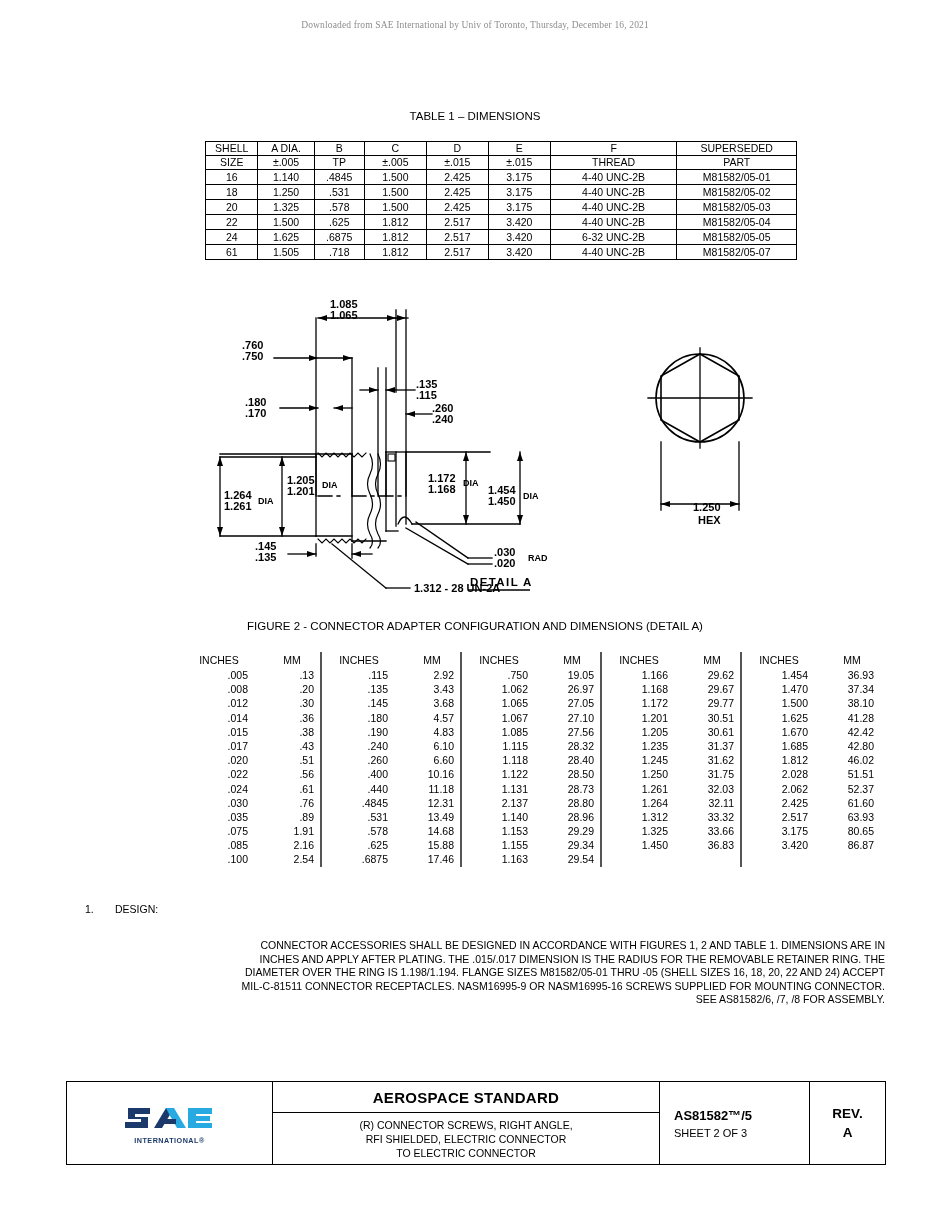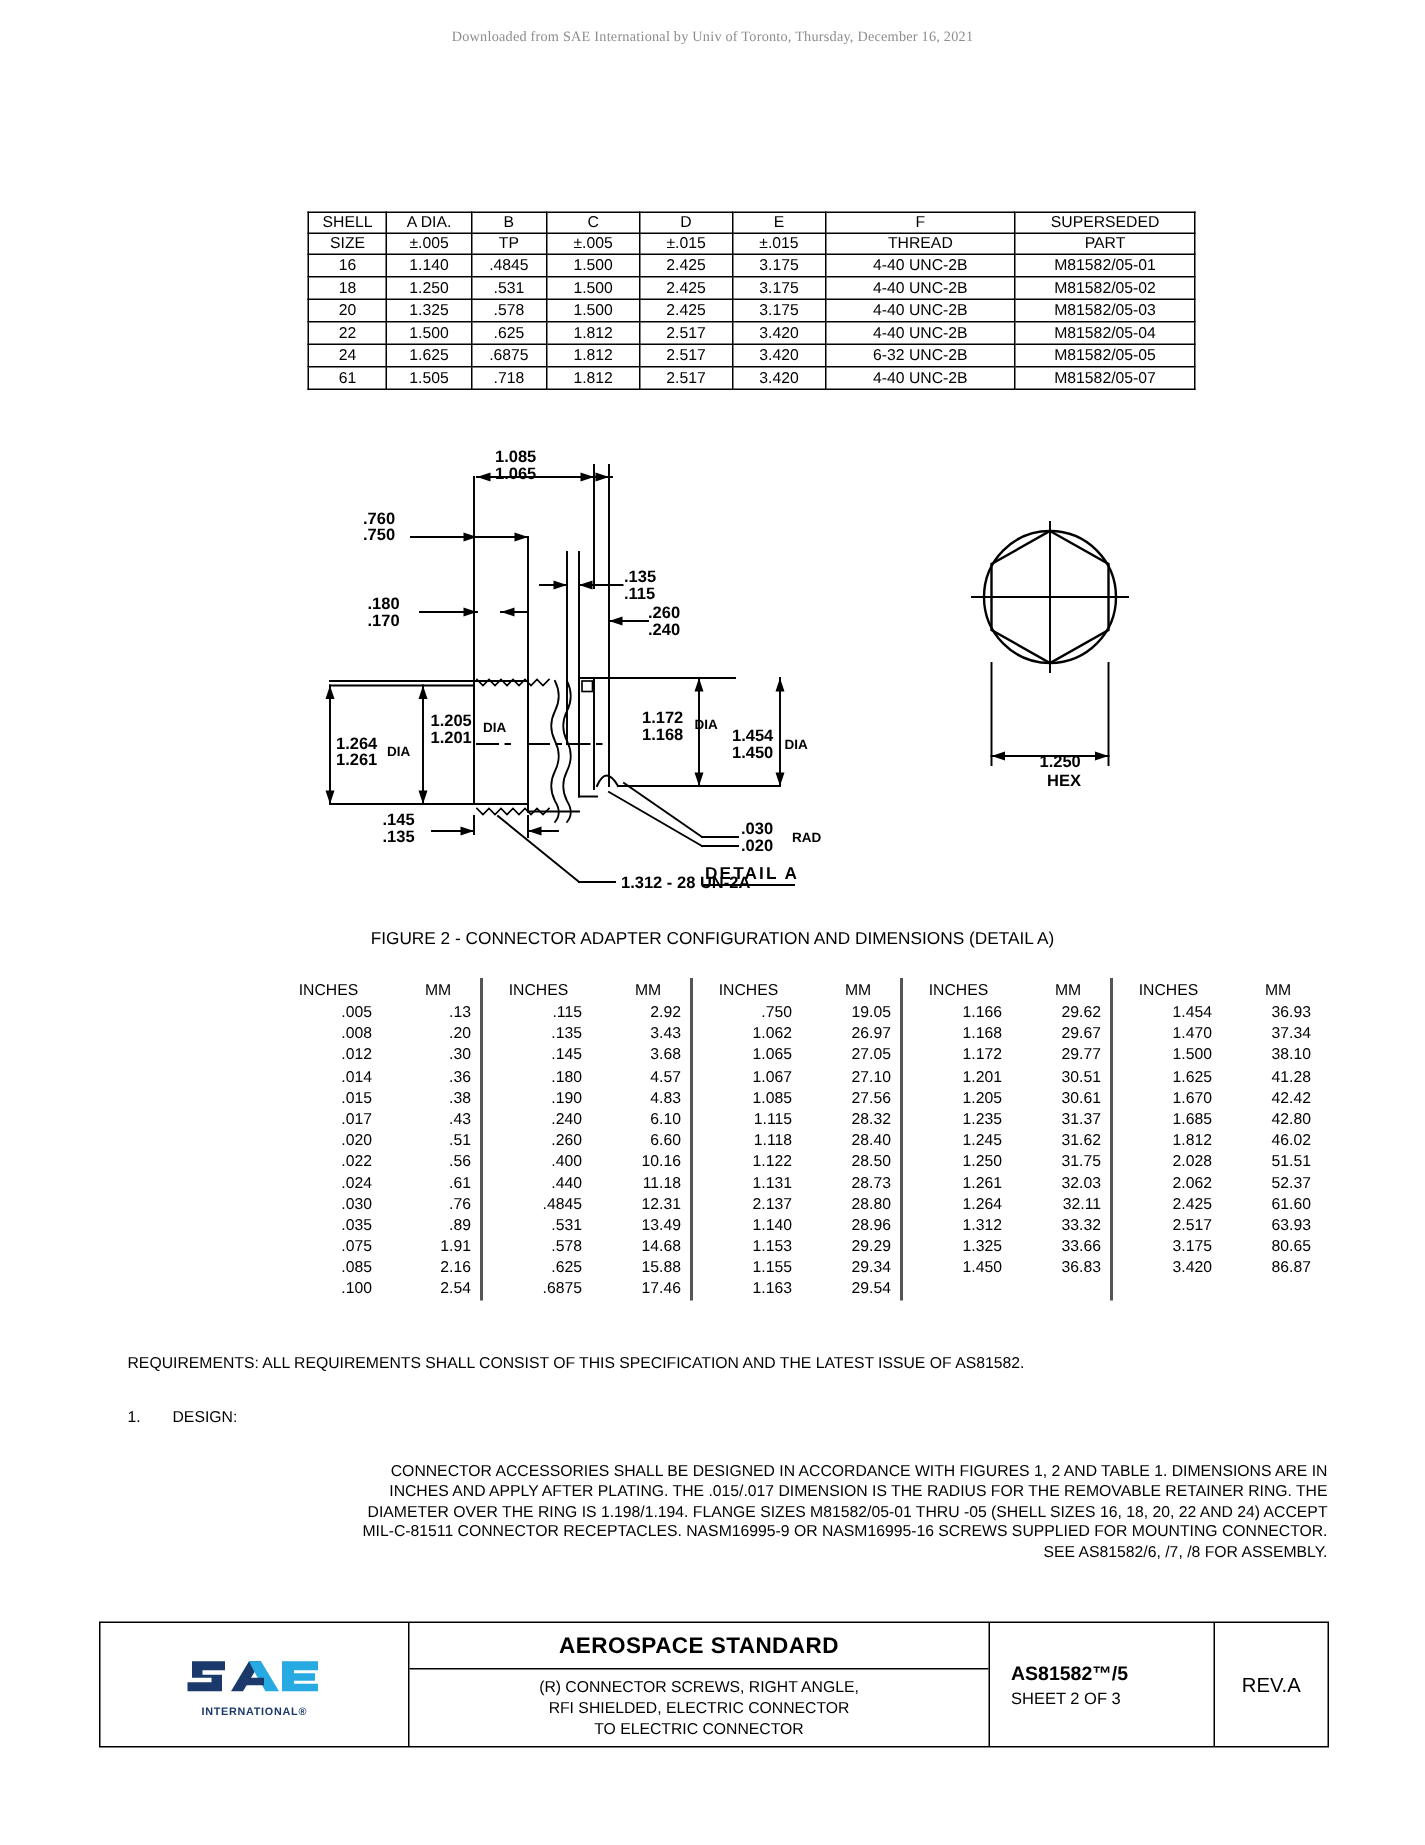"TABLE 1 – DIMENSIONS" div.table1-title { html: none -> <div>TABLE 1 – DIMENSIONS</div> }
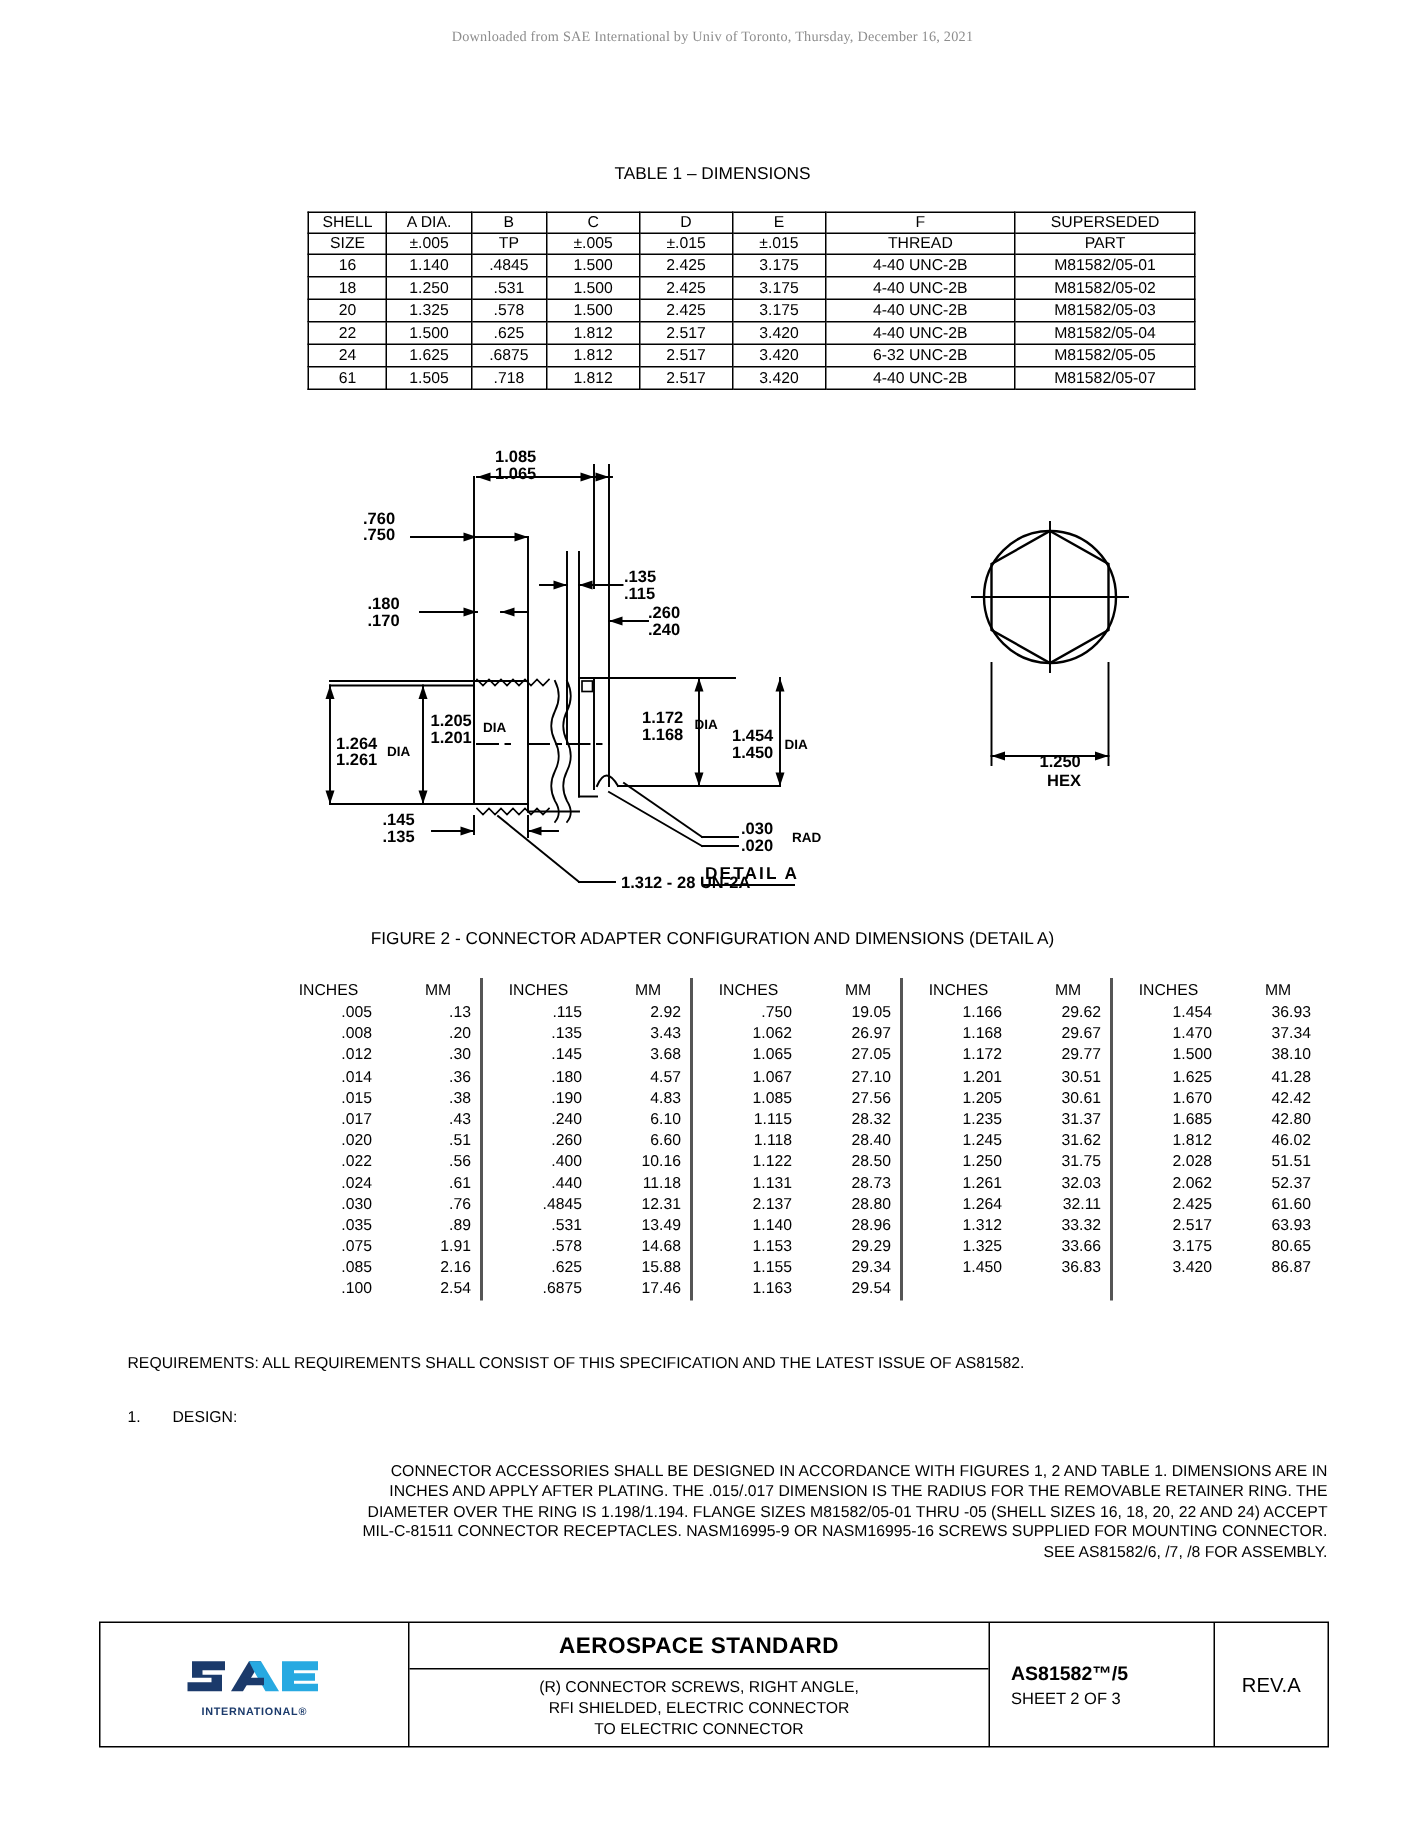"REQUIREMENTS: ALL REQUIREMENTS SHALL" p.line1 { html: <p>REQUIREMENTS: ALL REQUIREMENTS SHALL CONSIST OF THIS SPECIFICATION AND THE LATEST ISSUE OF AS81582.</p> -> none }
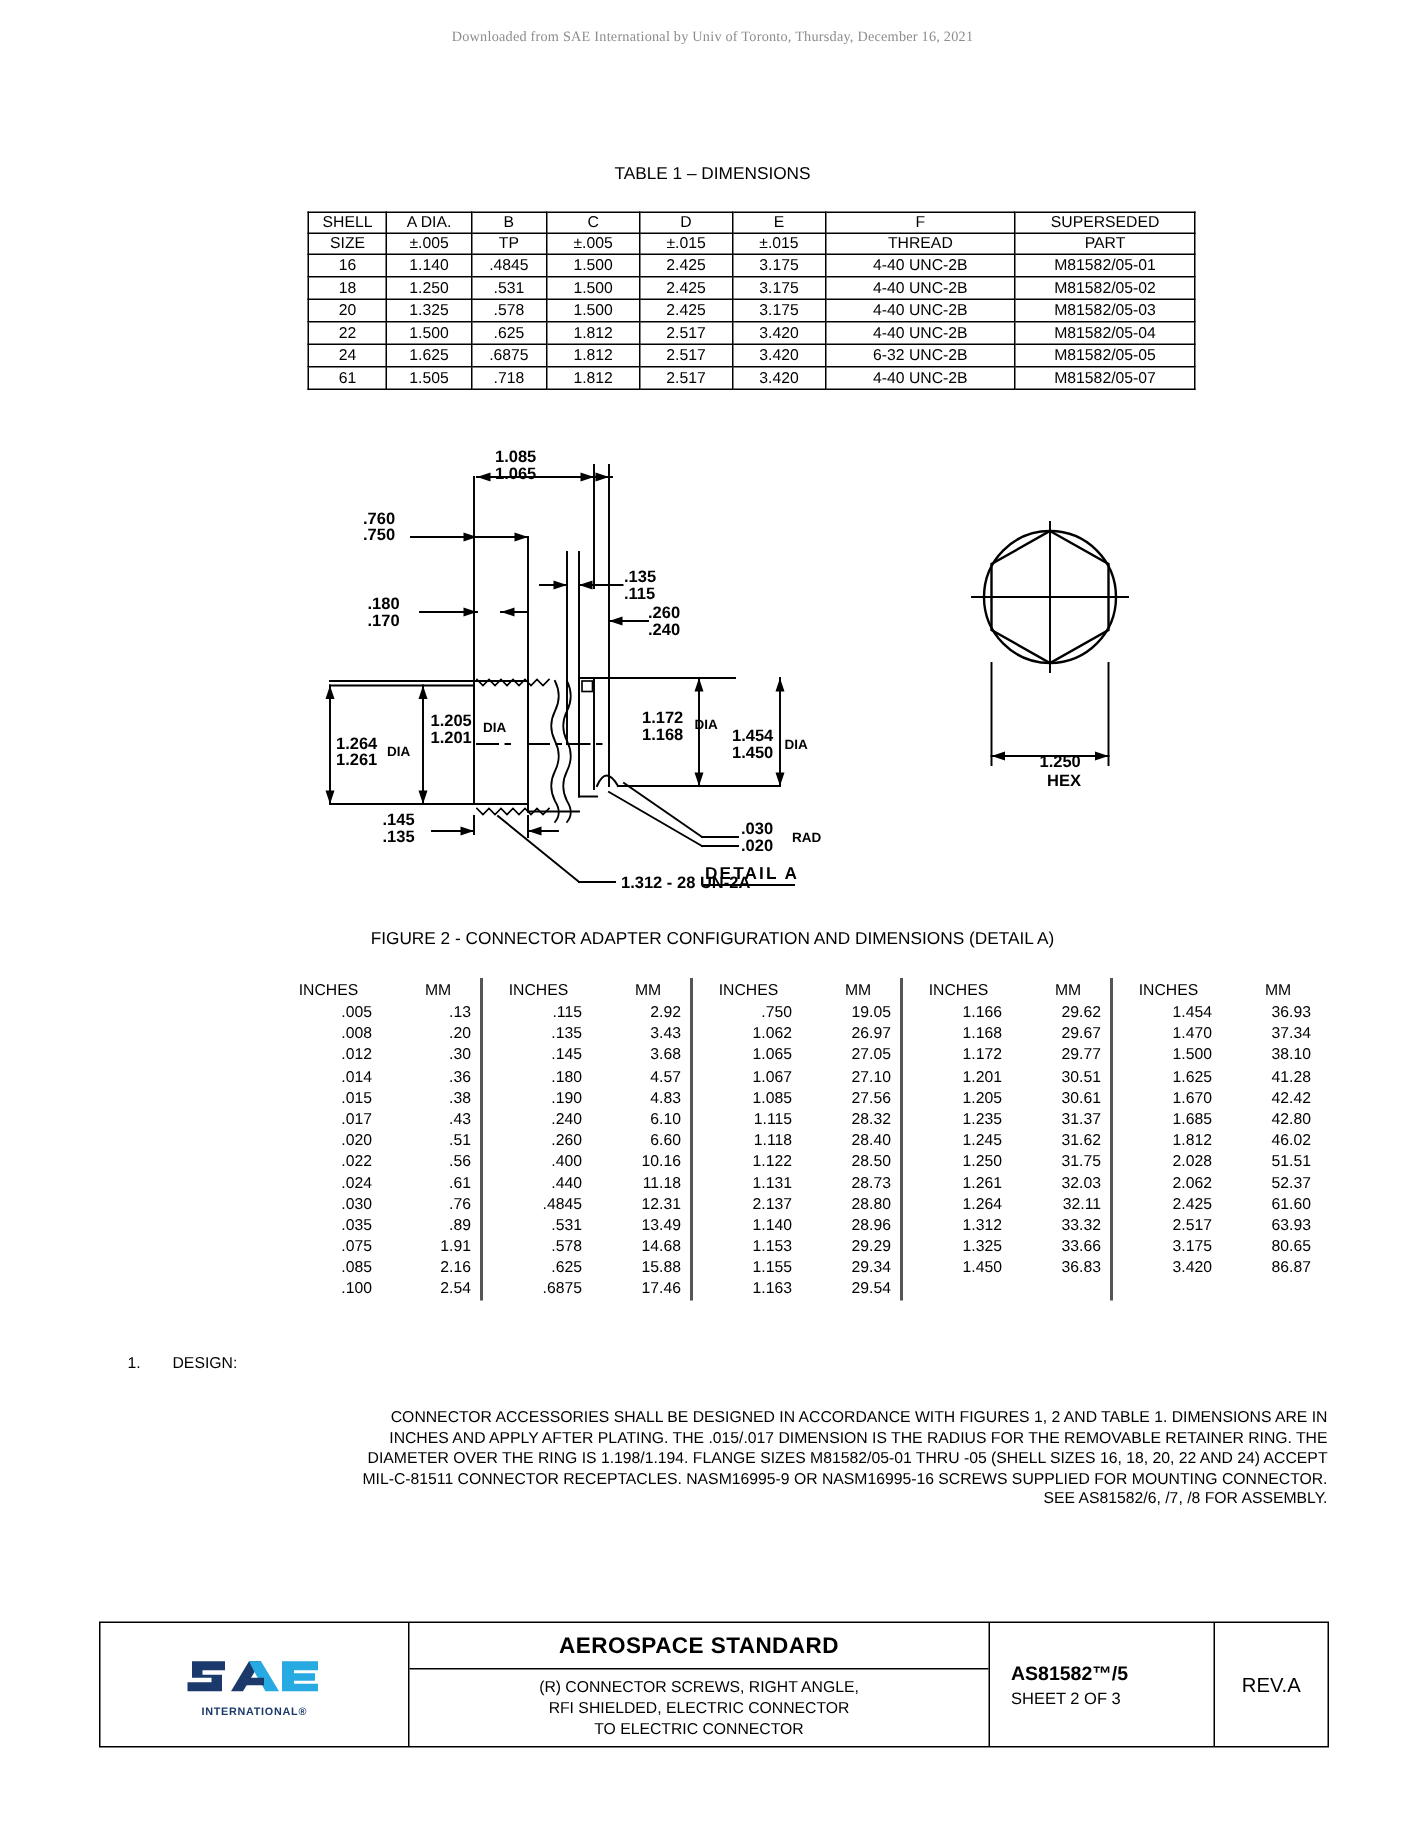"REV." .tb-rev { flex-direction: row -> column; font-weight: normal -> bold }
